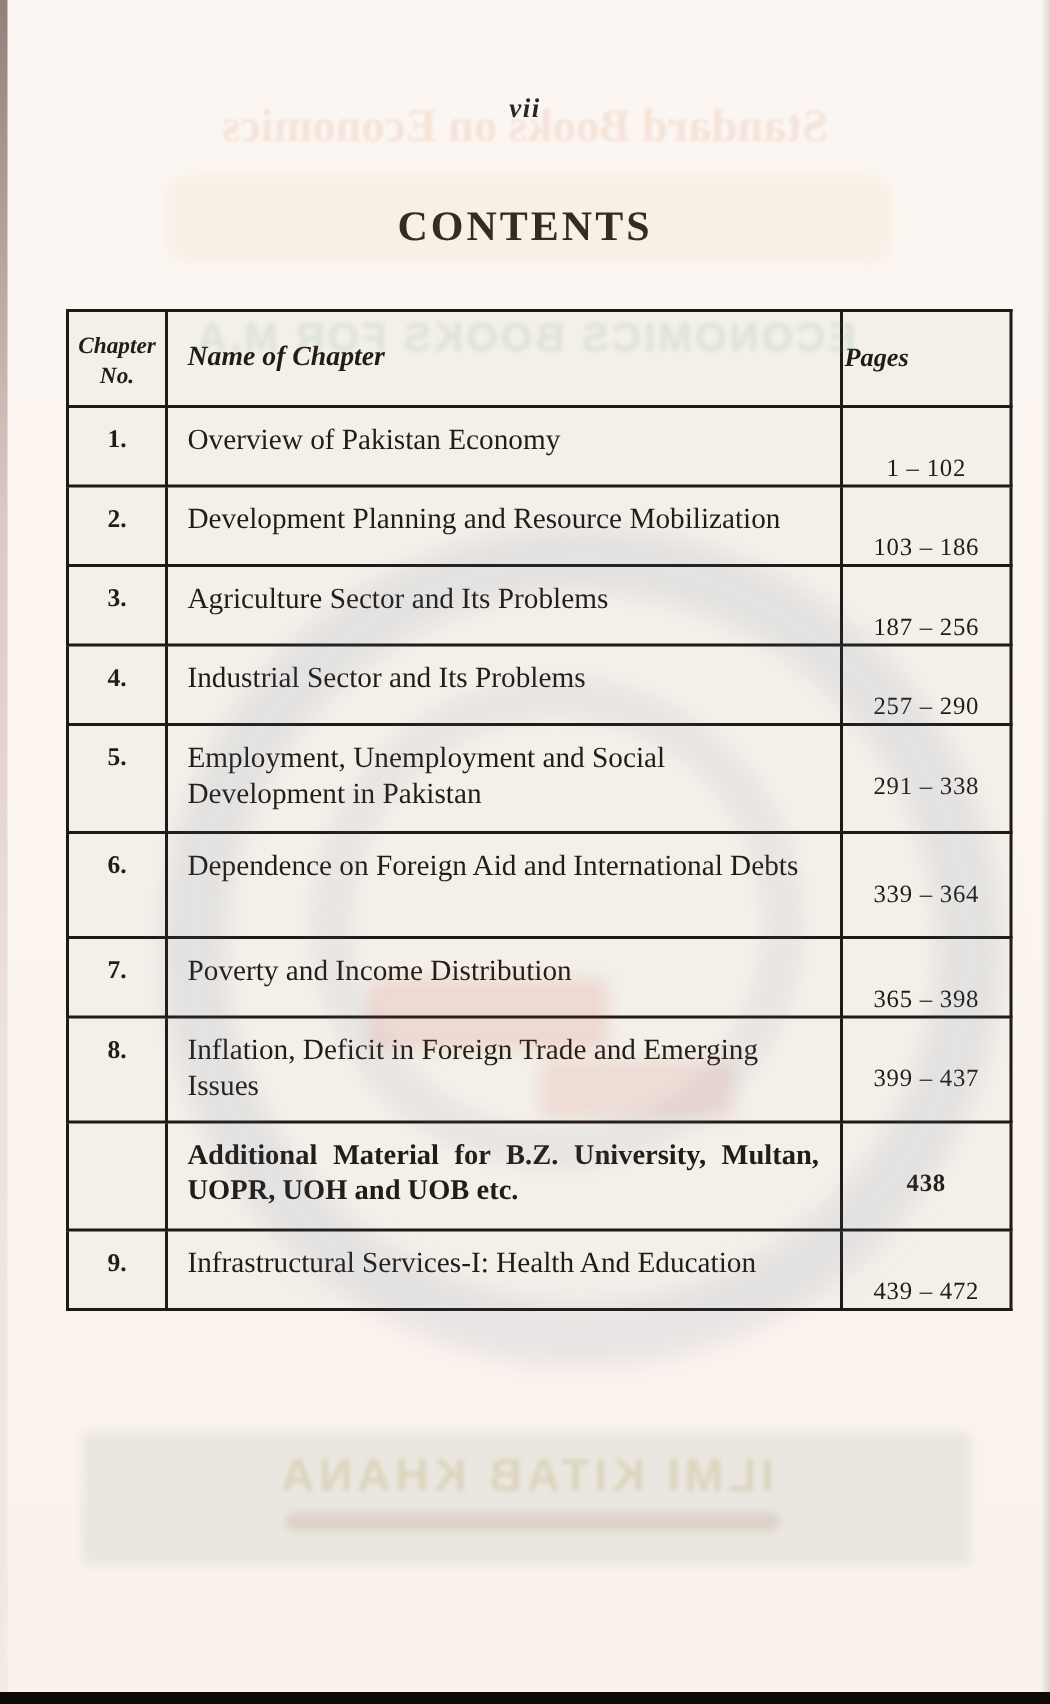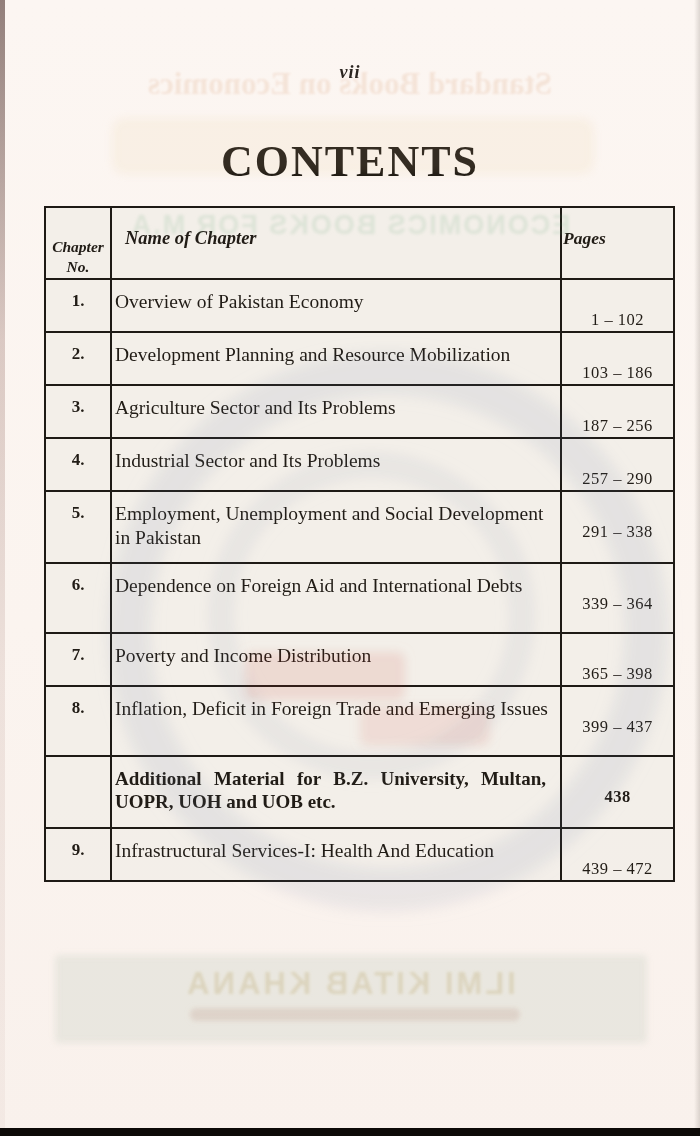"CONTENTS" .page-title { font-size: 44px -> 28px }
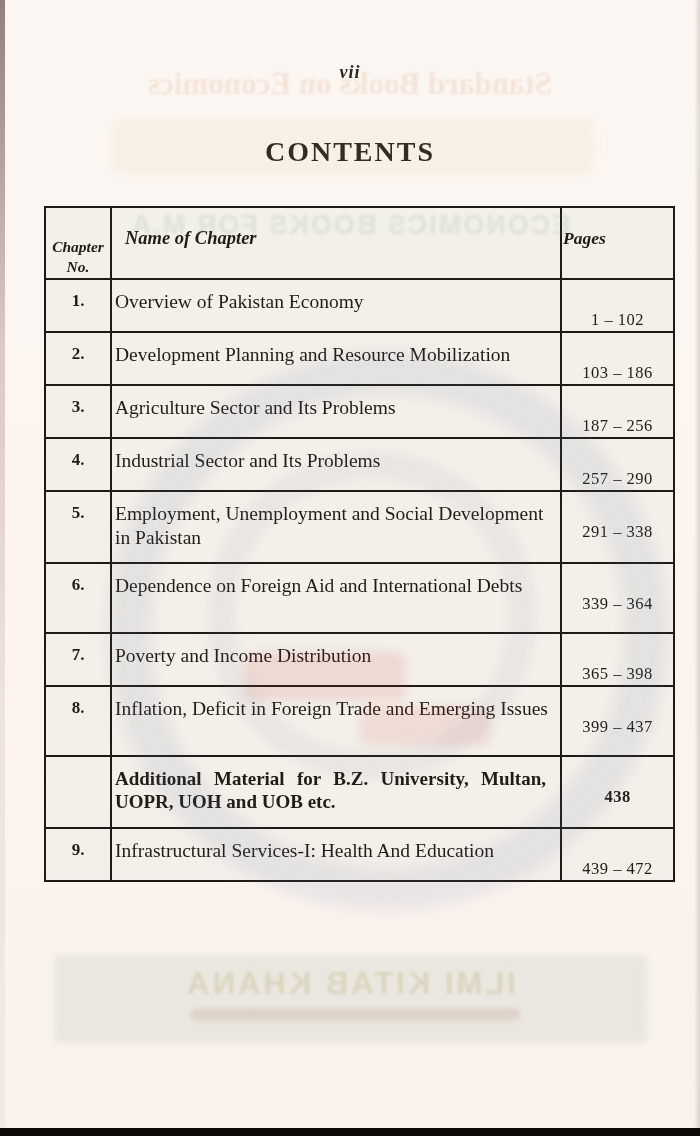"Chapter No." td.th-no { padding-top: 29px -> 13px }
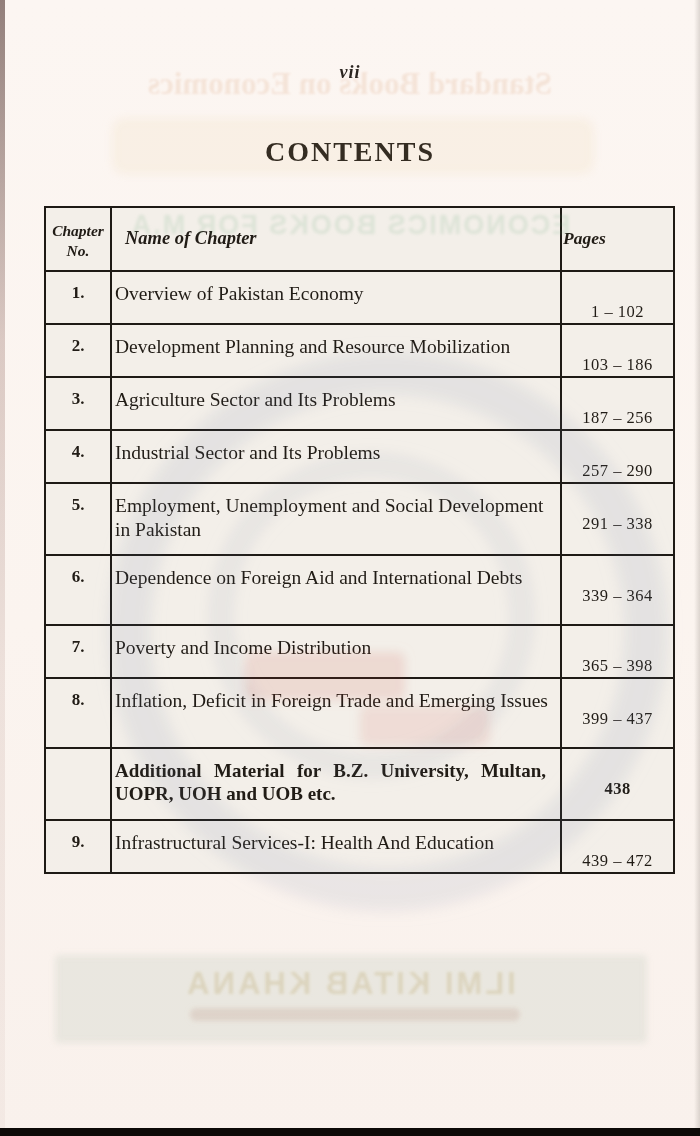"Overview of Pakistan Economy" td.name { padding: 10px 12px 0 3px -> 10px 12px 0 13px }
